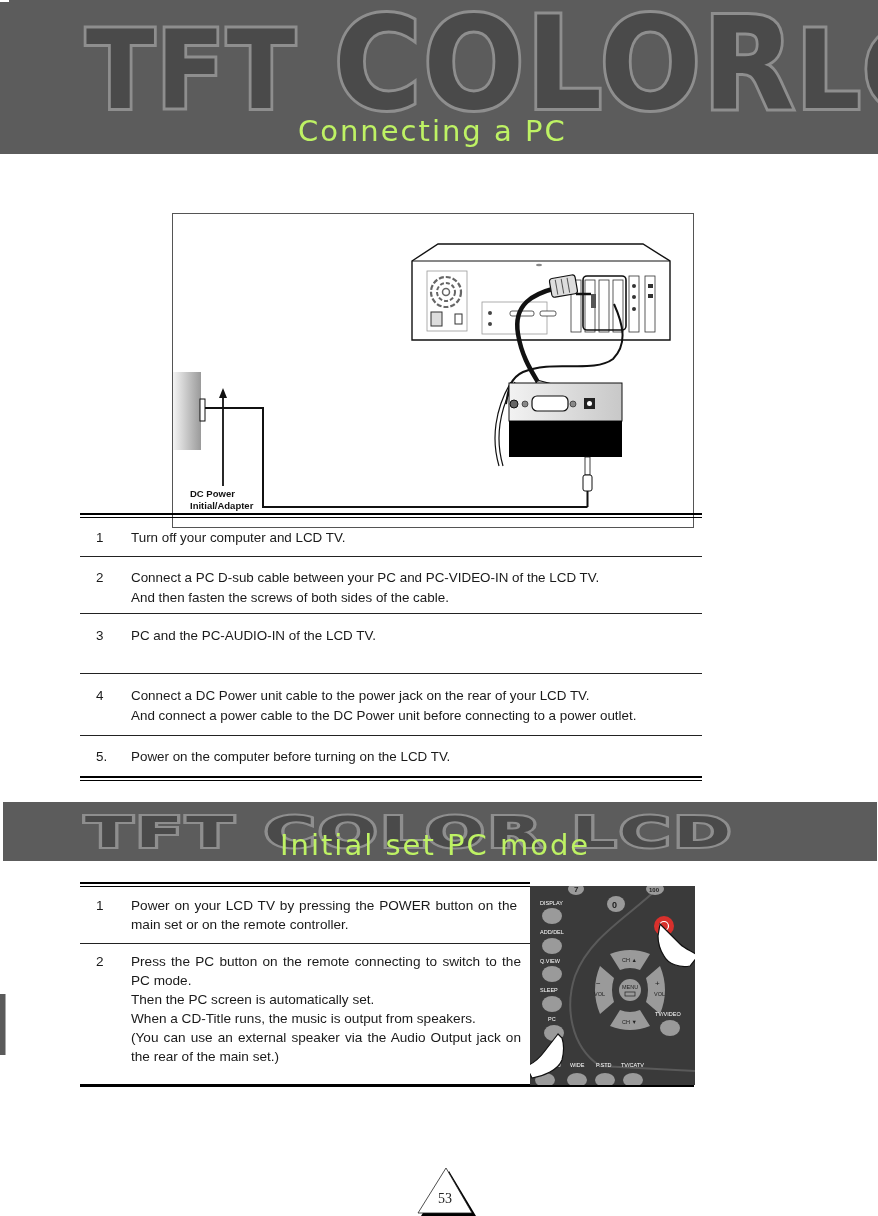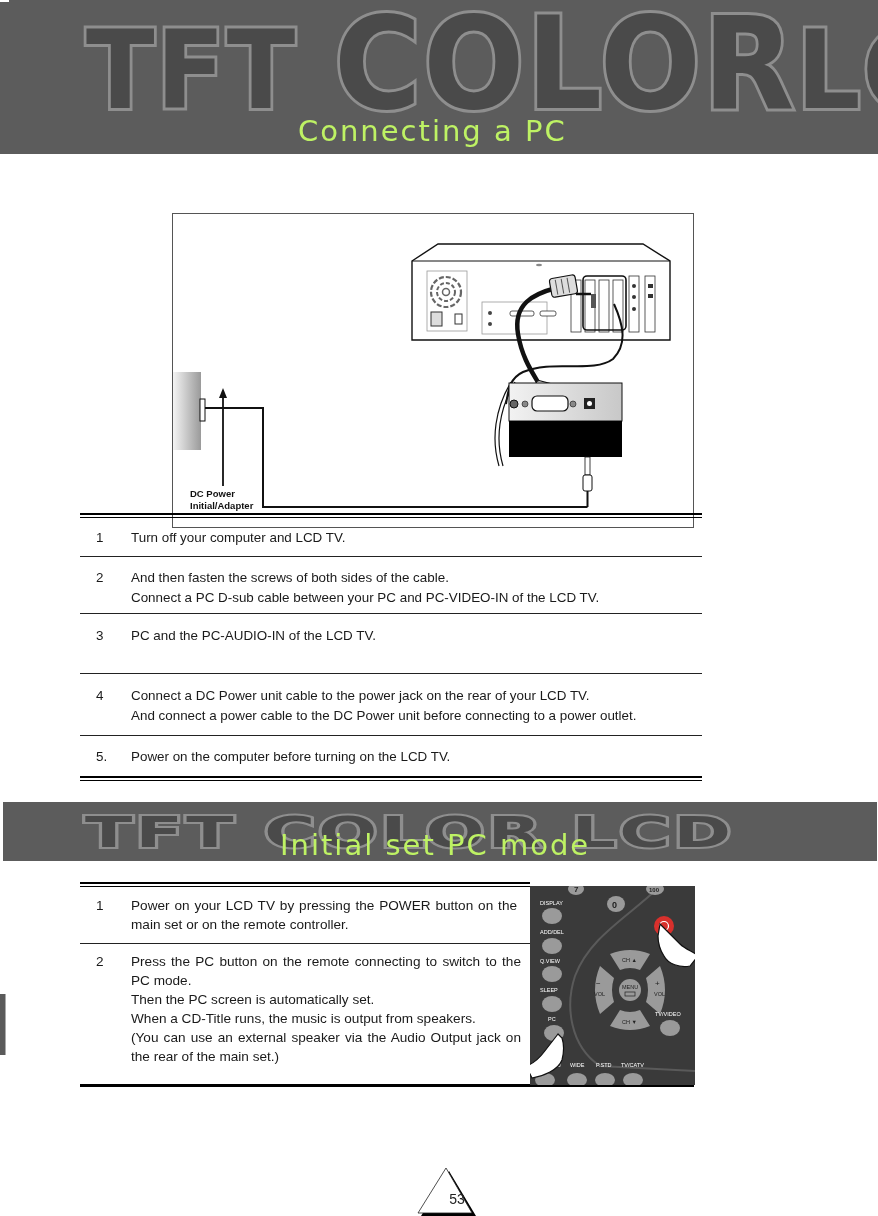"And then fasten the screws" div { order: before "Connect a PC D-sub cable" -> after "Connect a PC D-sub cable" }
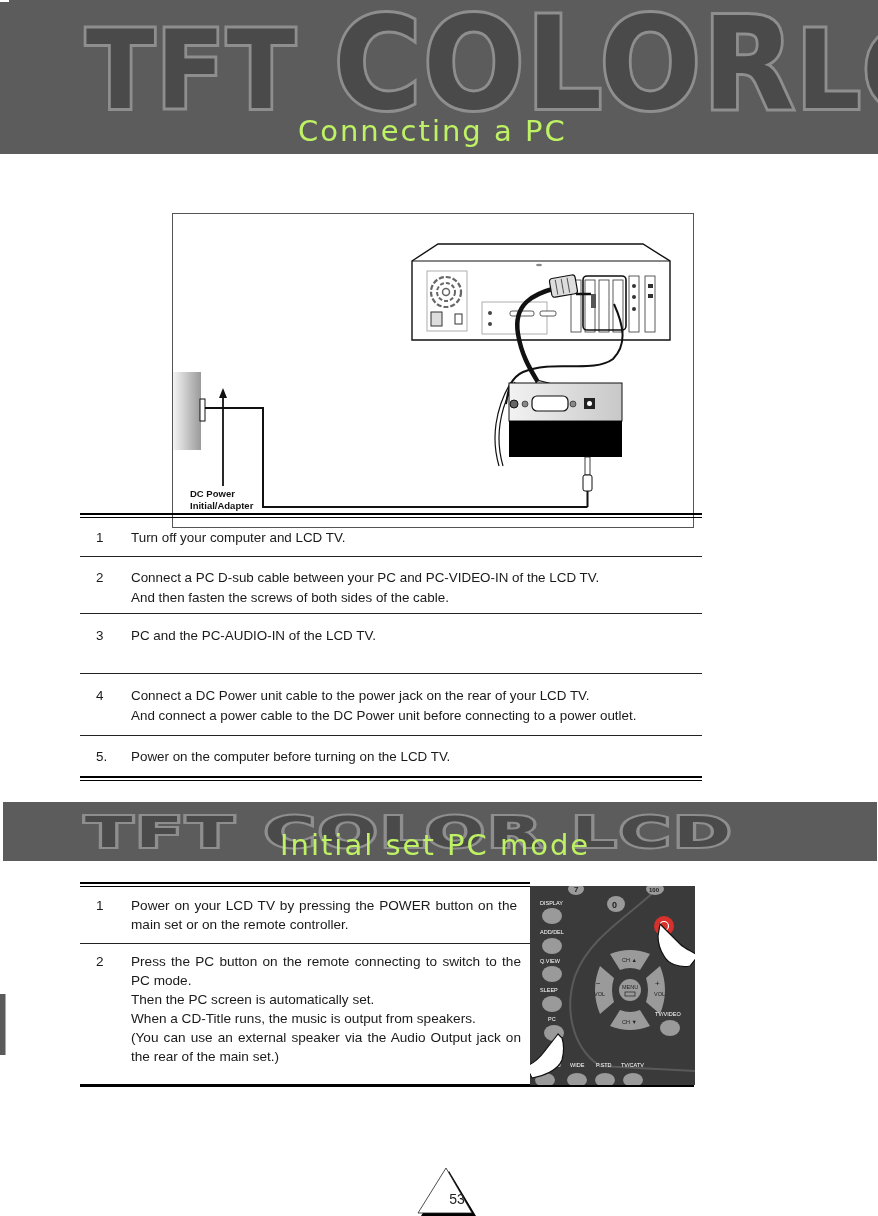"53" .page-num span { font-family: Liberation Sans, sans-serif -> Liberation Serif, serif; left: 12px -> 0 }
